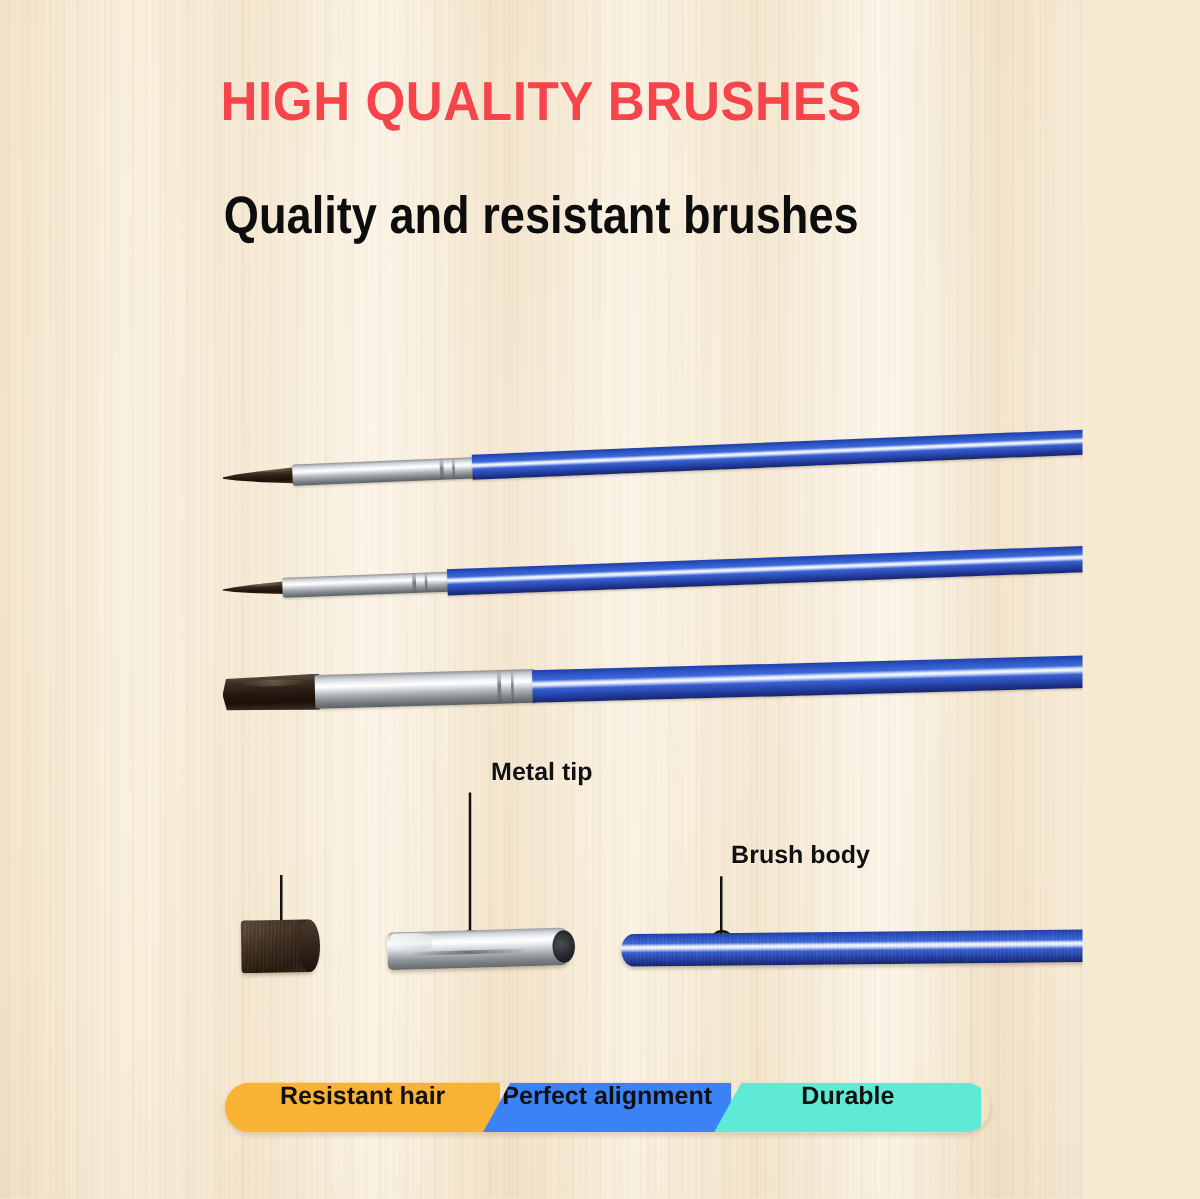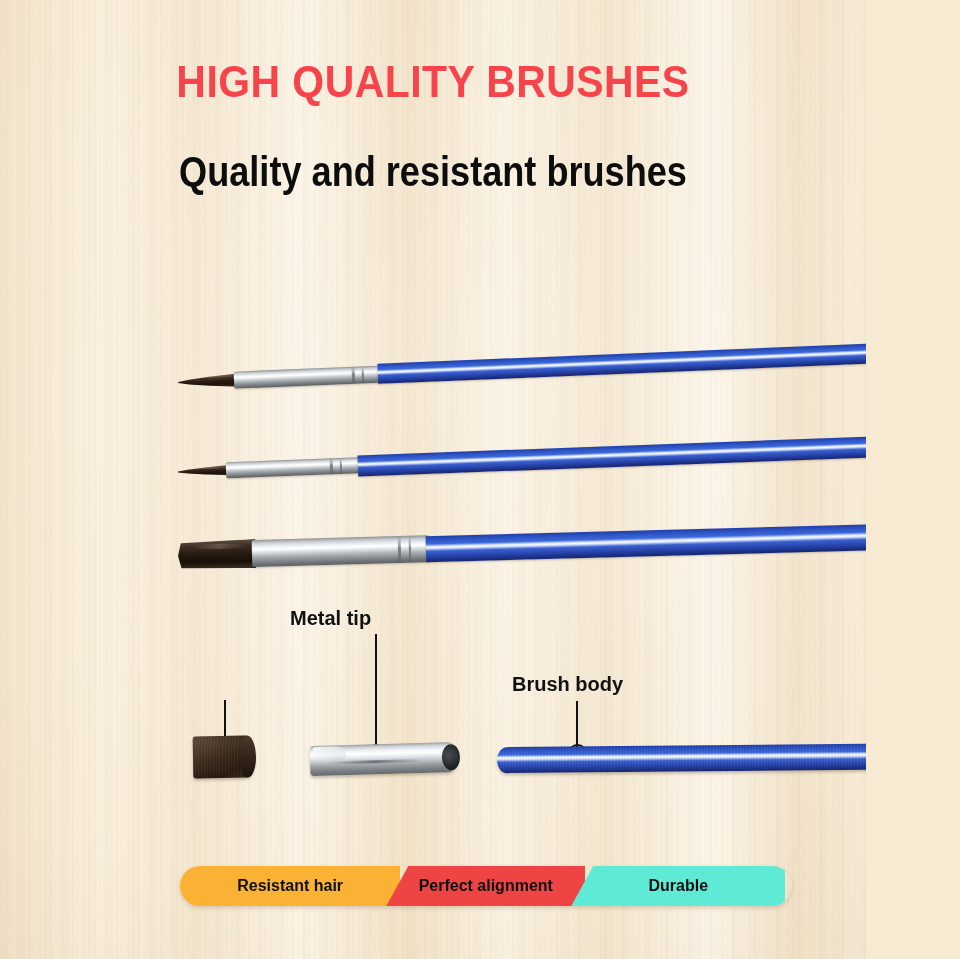"Metal tip" .callout-label { text-align: left -> right }
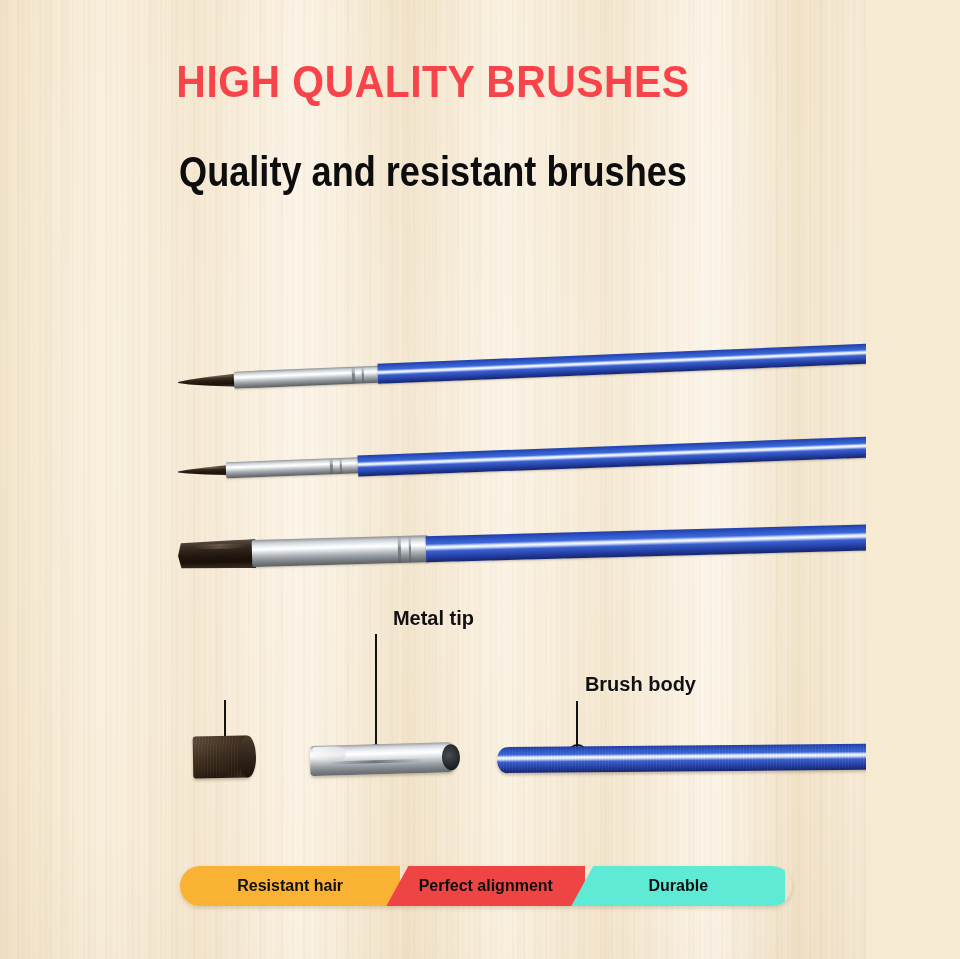"Resistant hair" .seg { align-items: center -> flex-start; font-size: 16px -> 20px }
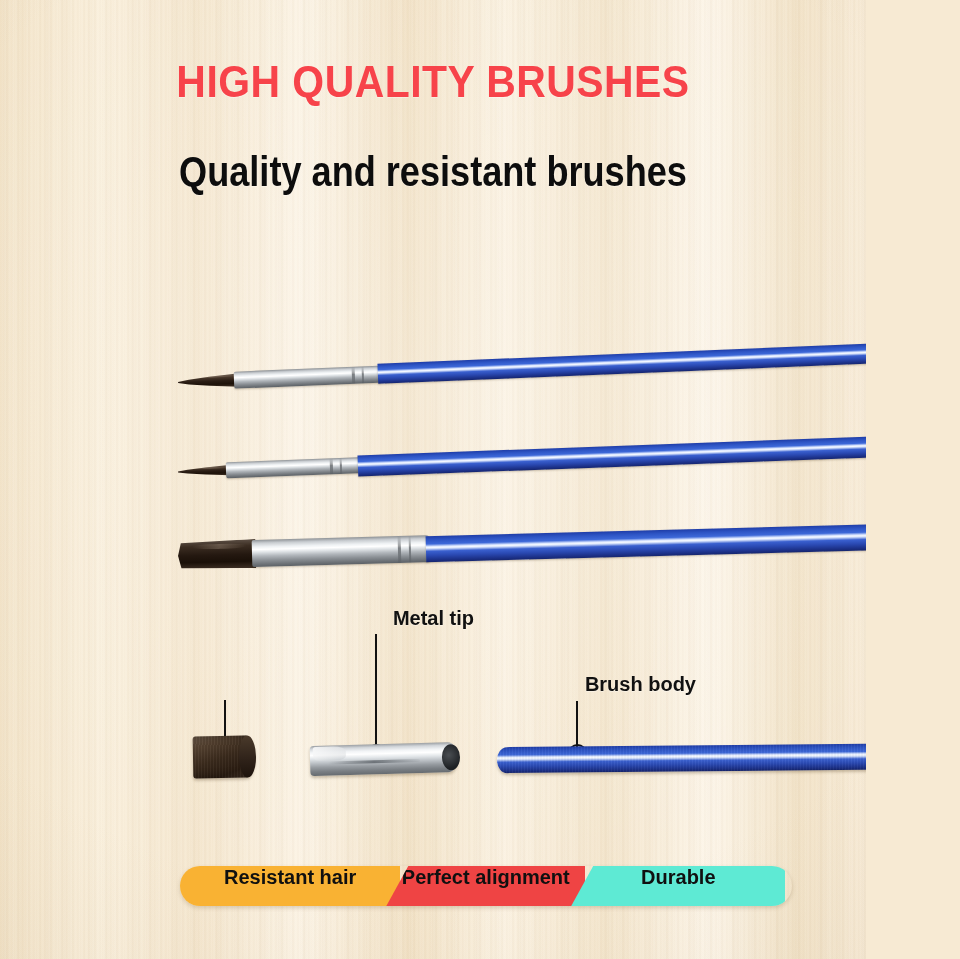"Perfect alignment" .seg-b { background: #ef4444 -> #3b82f6 }
